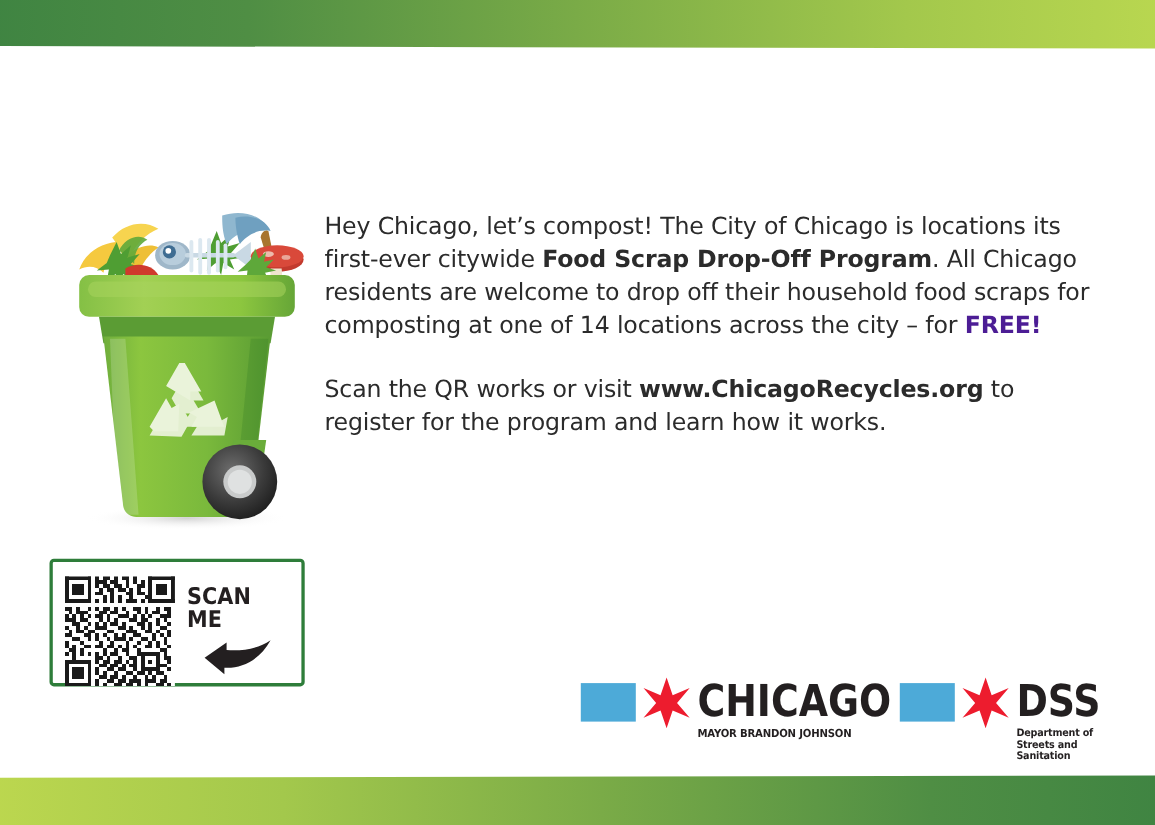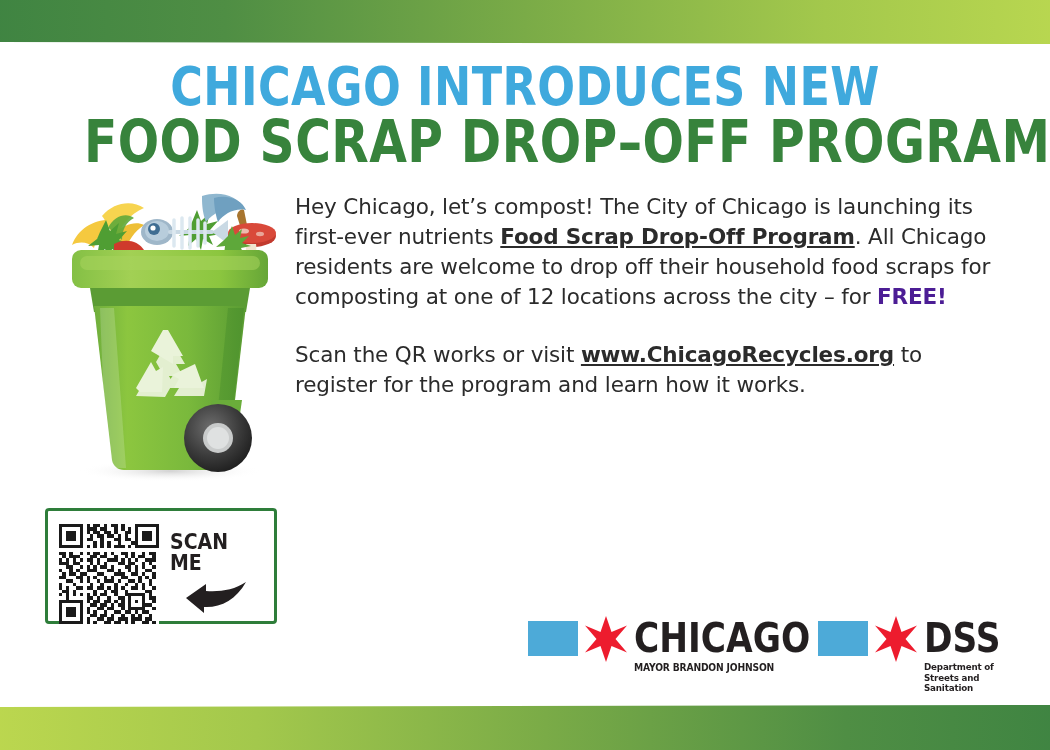"CHICAGO INTRODUCES NEW" div.title-block { html: <div> <div>CHICAGO INTRODUCES NEW</div> <div>FOOD SCRAP DROP–OFF PROGRAM</div> </div> -> none }
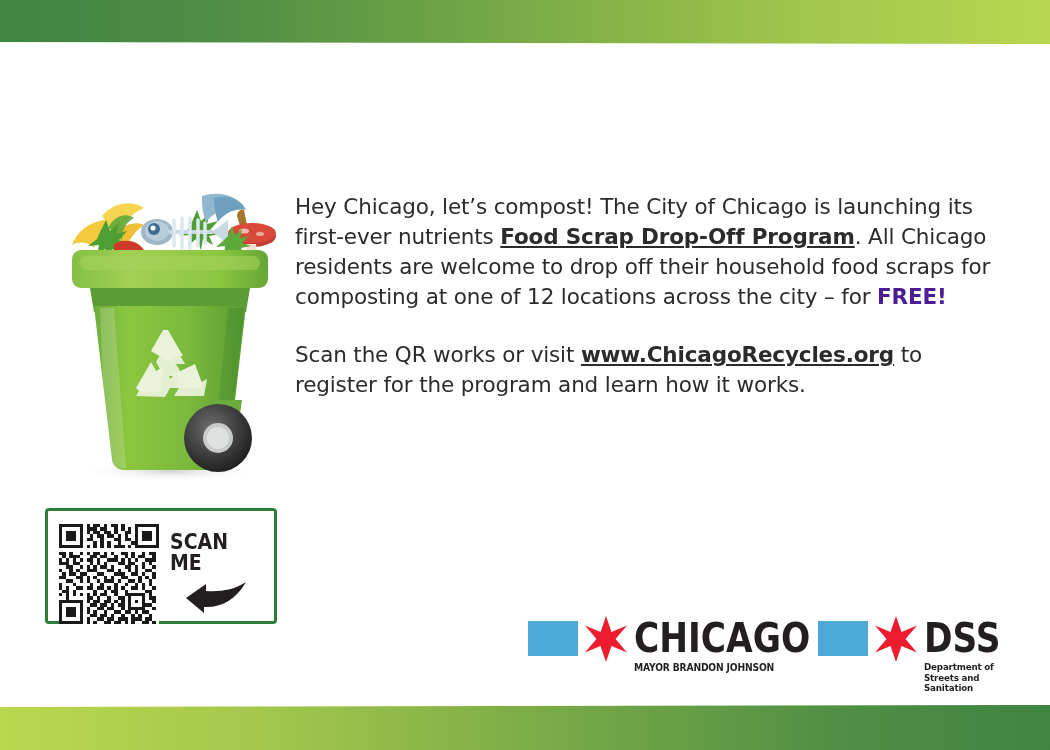"Hey Chicago, let’s compost! The" span { text: launching its first-ever nutrients -> locations its first-ever citywide }
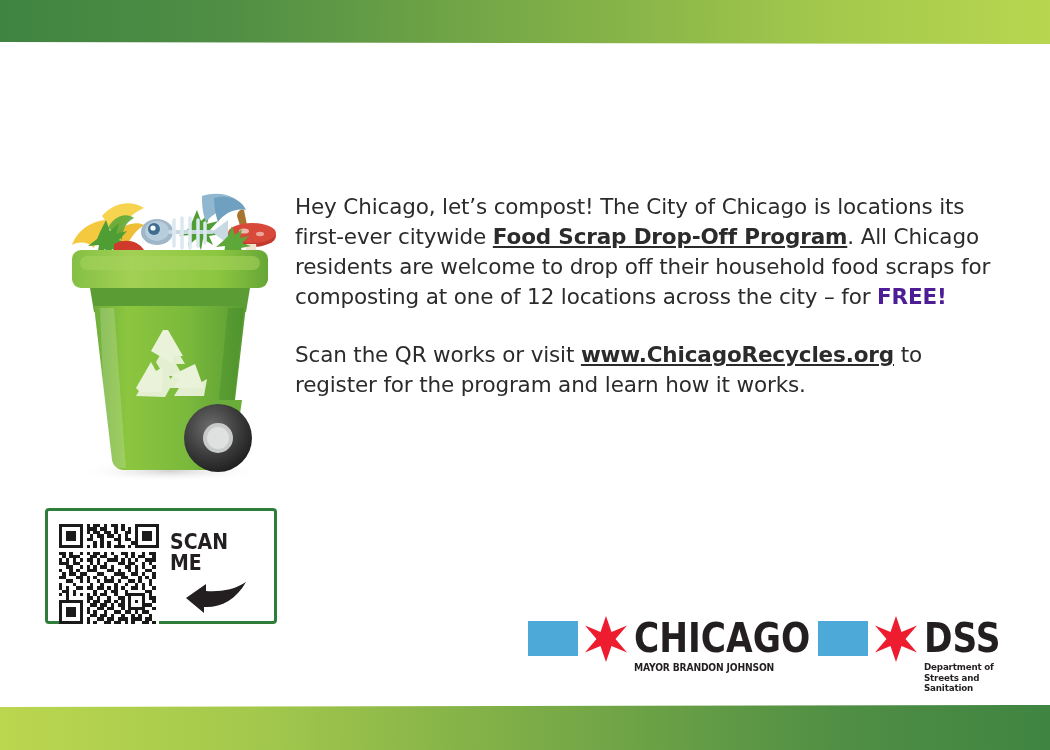"Food Scrap Drop-Off Program" .copy b { text-decoration: underline -> none }
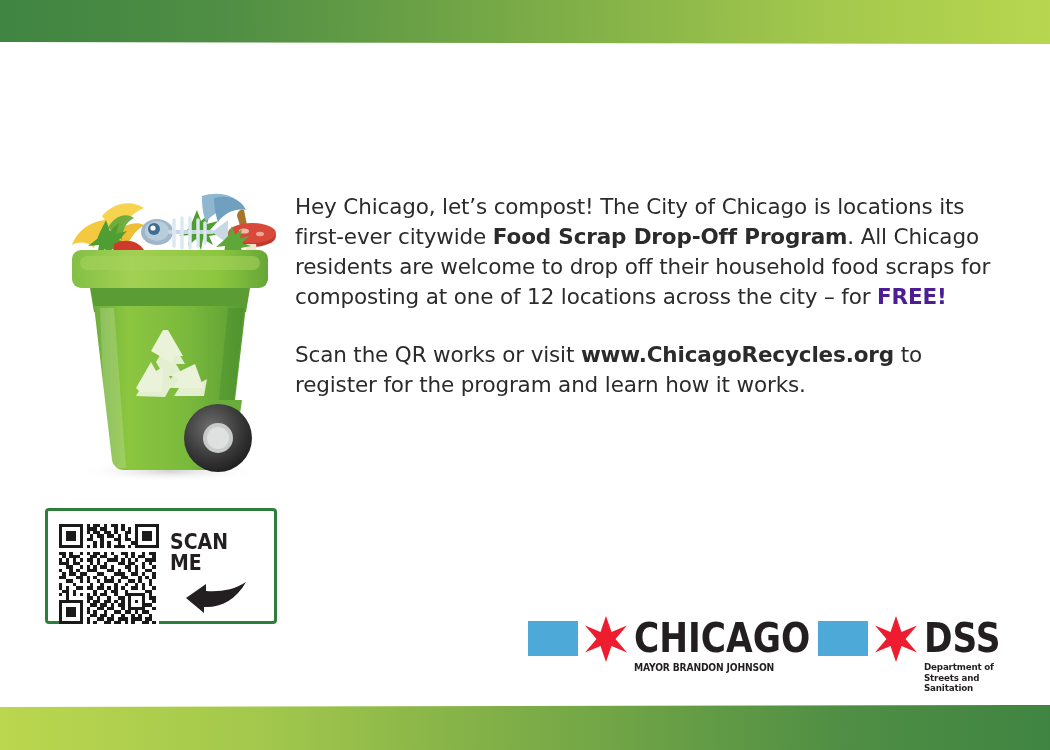". All Chicago residents are" span { text: 12 -> 14 }
